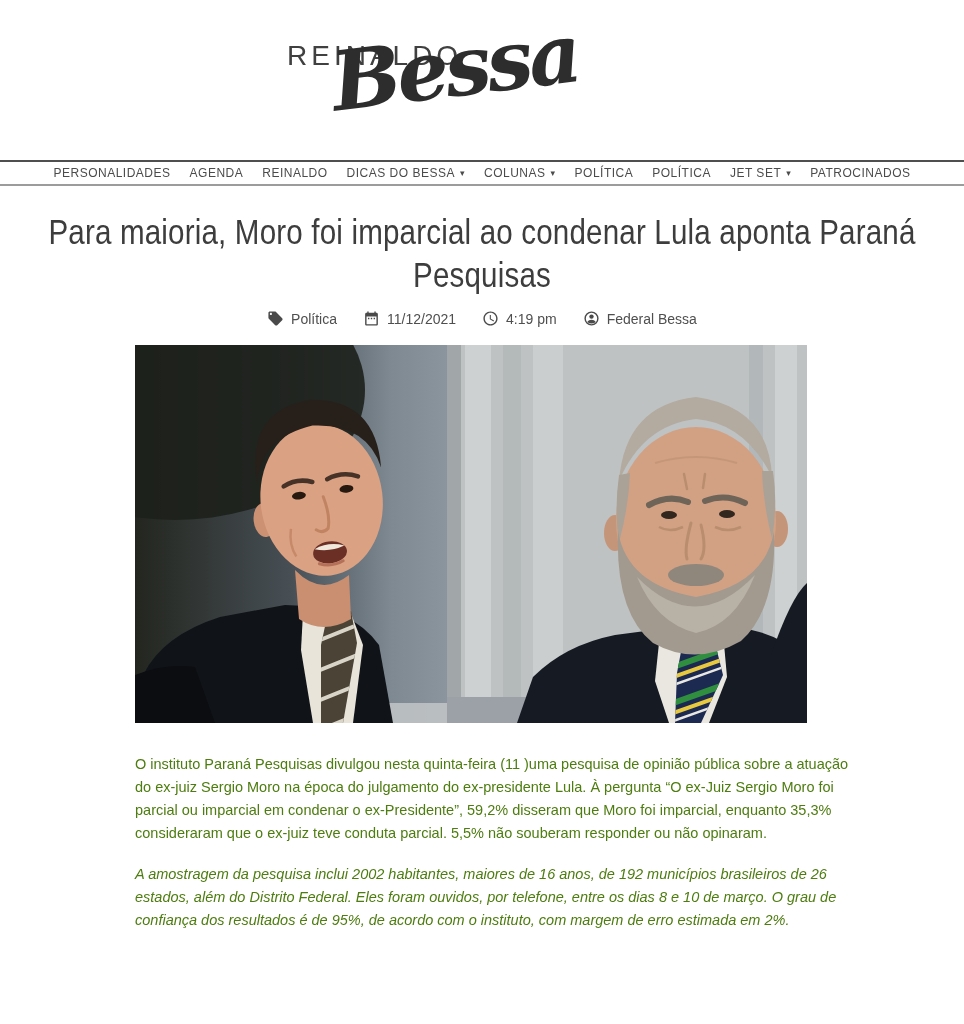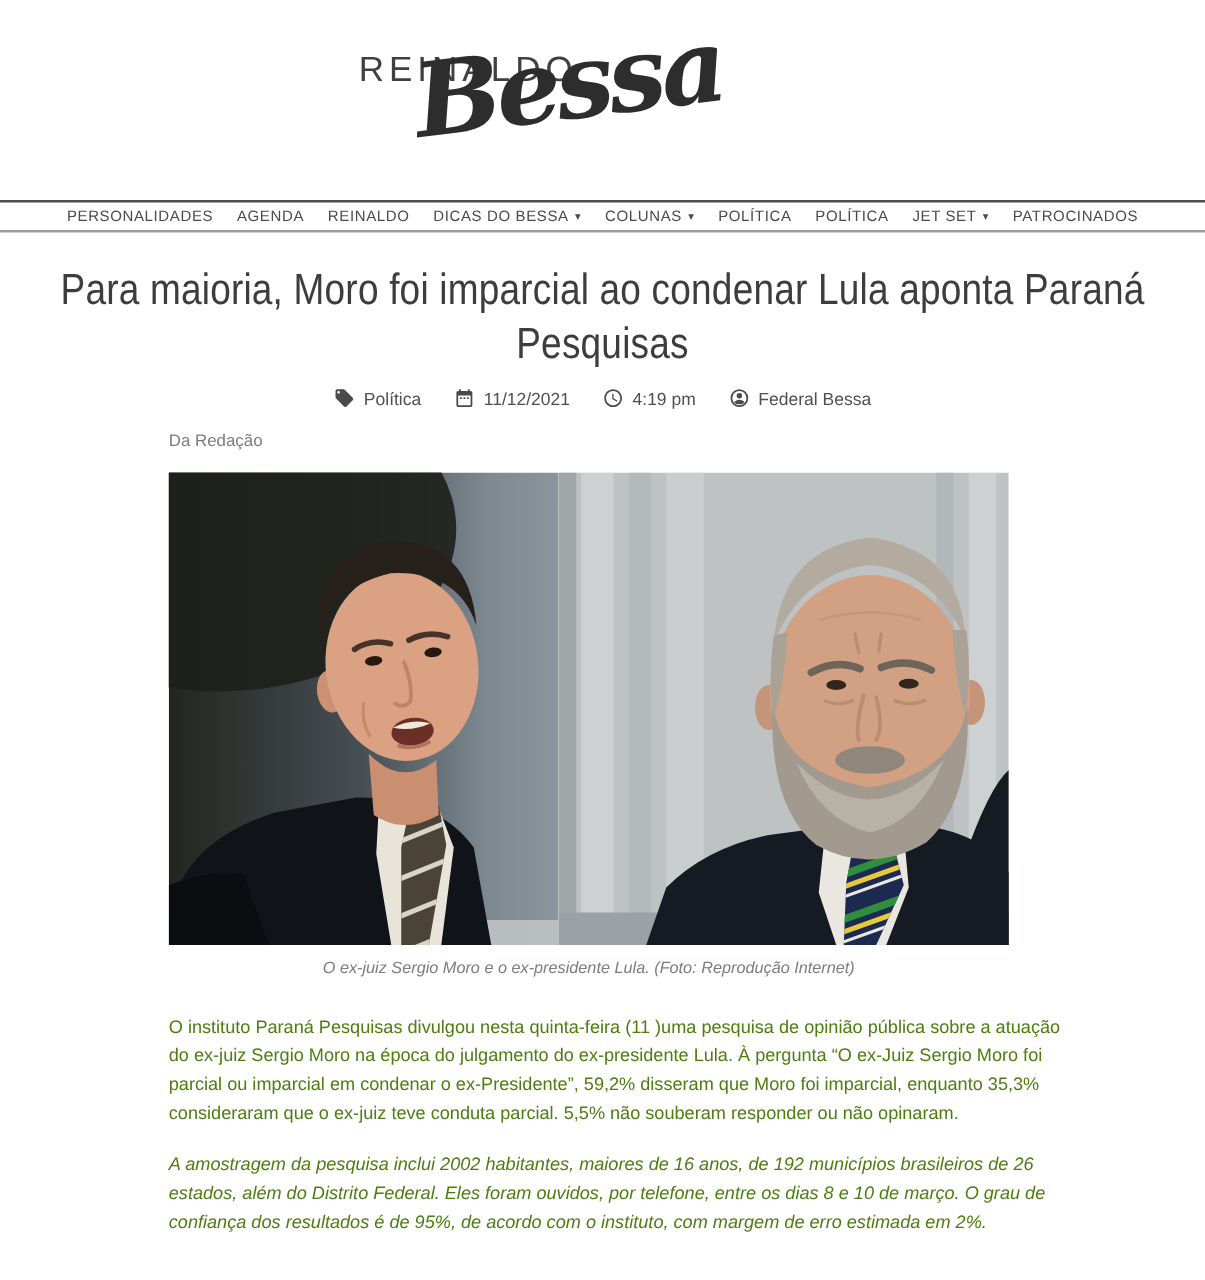"Da Redação" div.byline { html: <div>Da Redação</div> -> none }
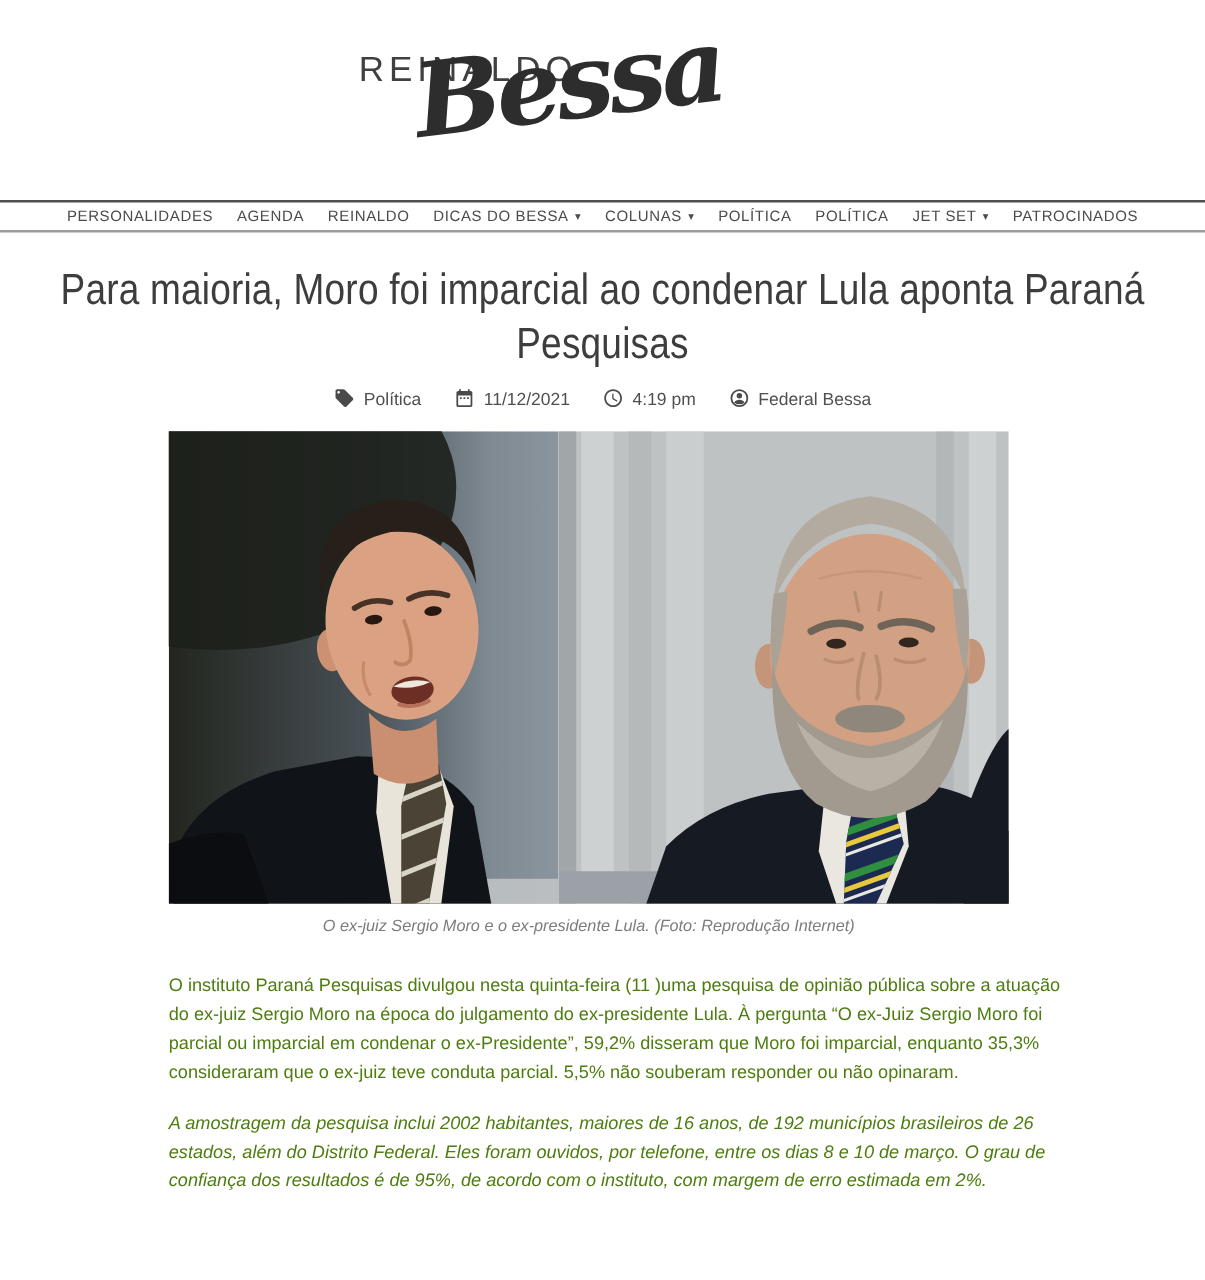"O ex-juiz Sergio Moro e" figcaption.caption { html: <figcaption>O ex-juiz Sergio Moro e o ex-presidente Lula. (Foto: Reprodução Internet)</figcaption> -> none }
